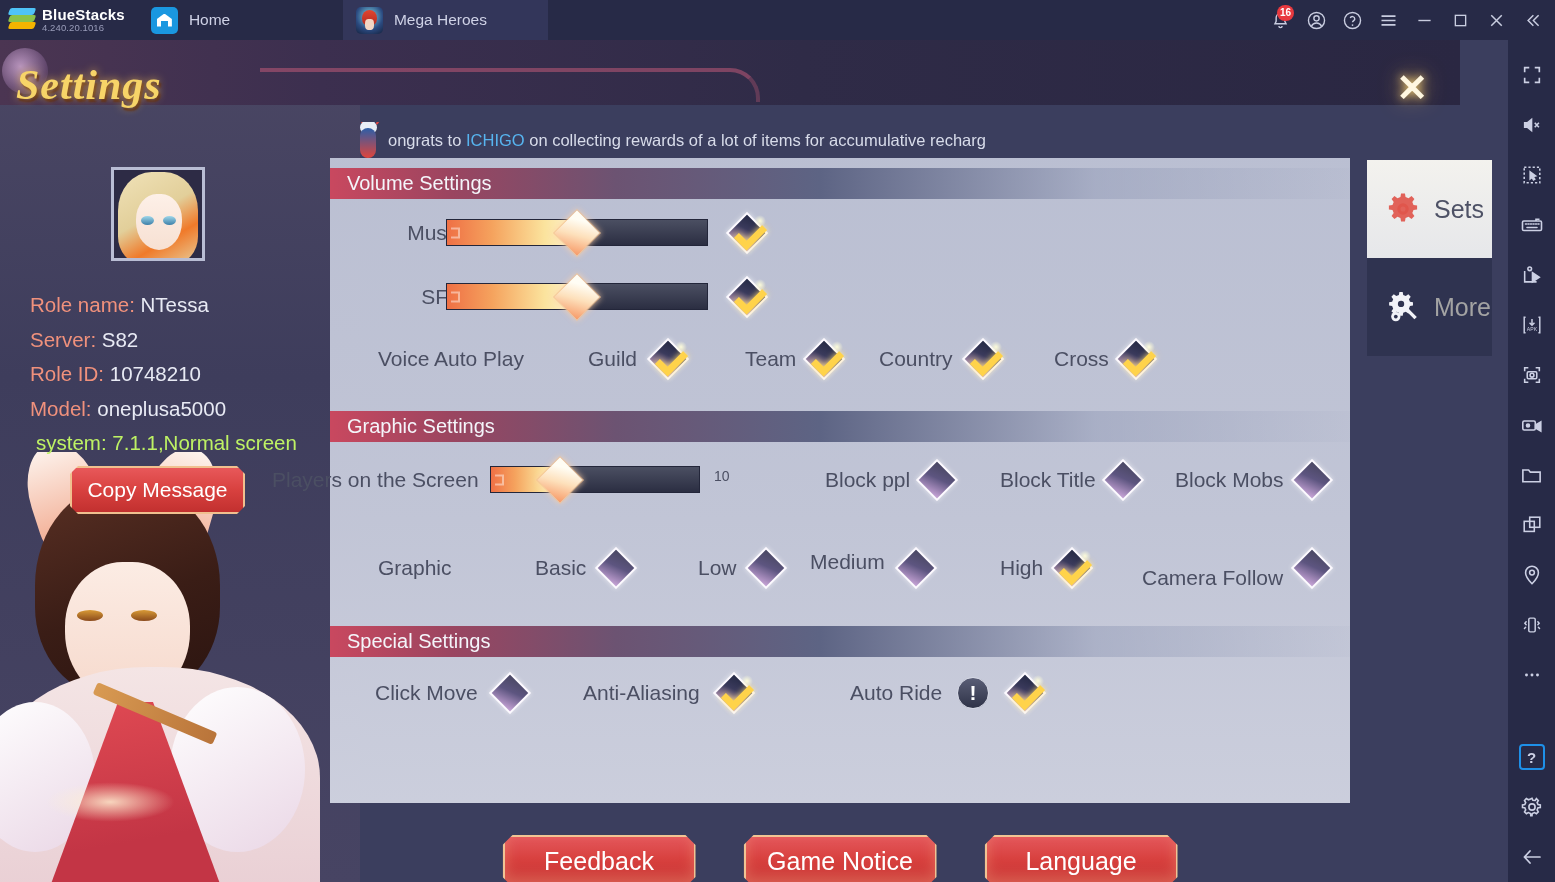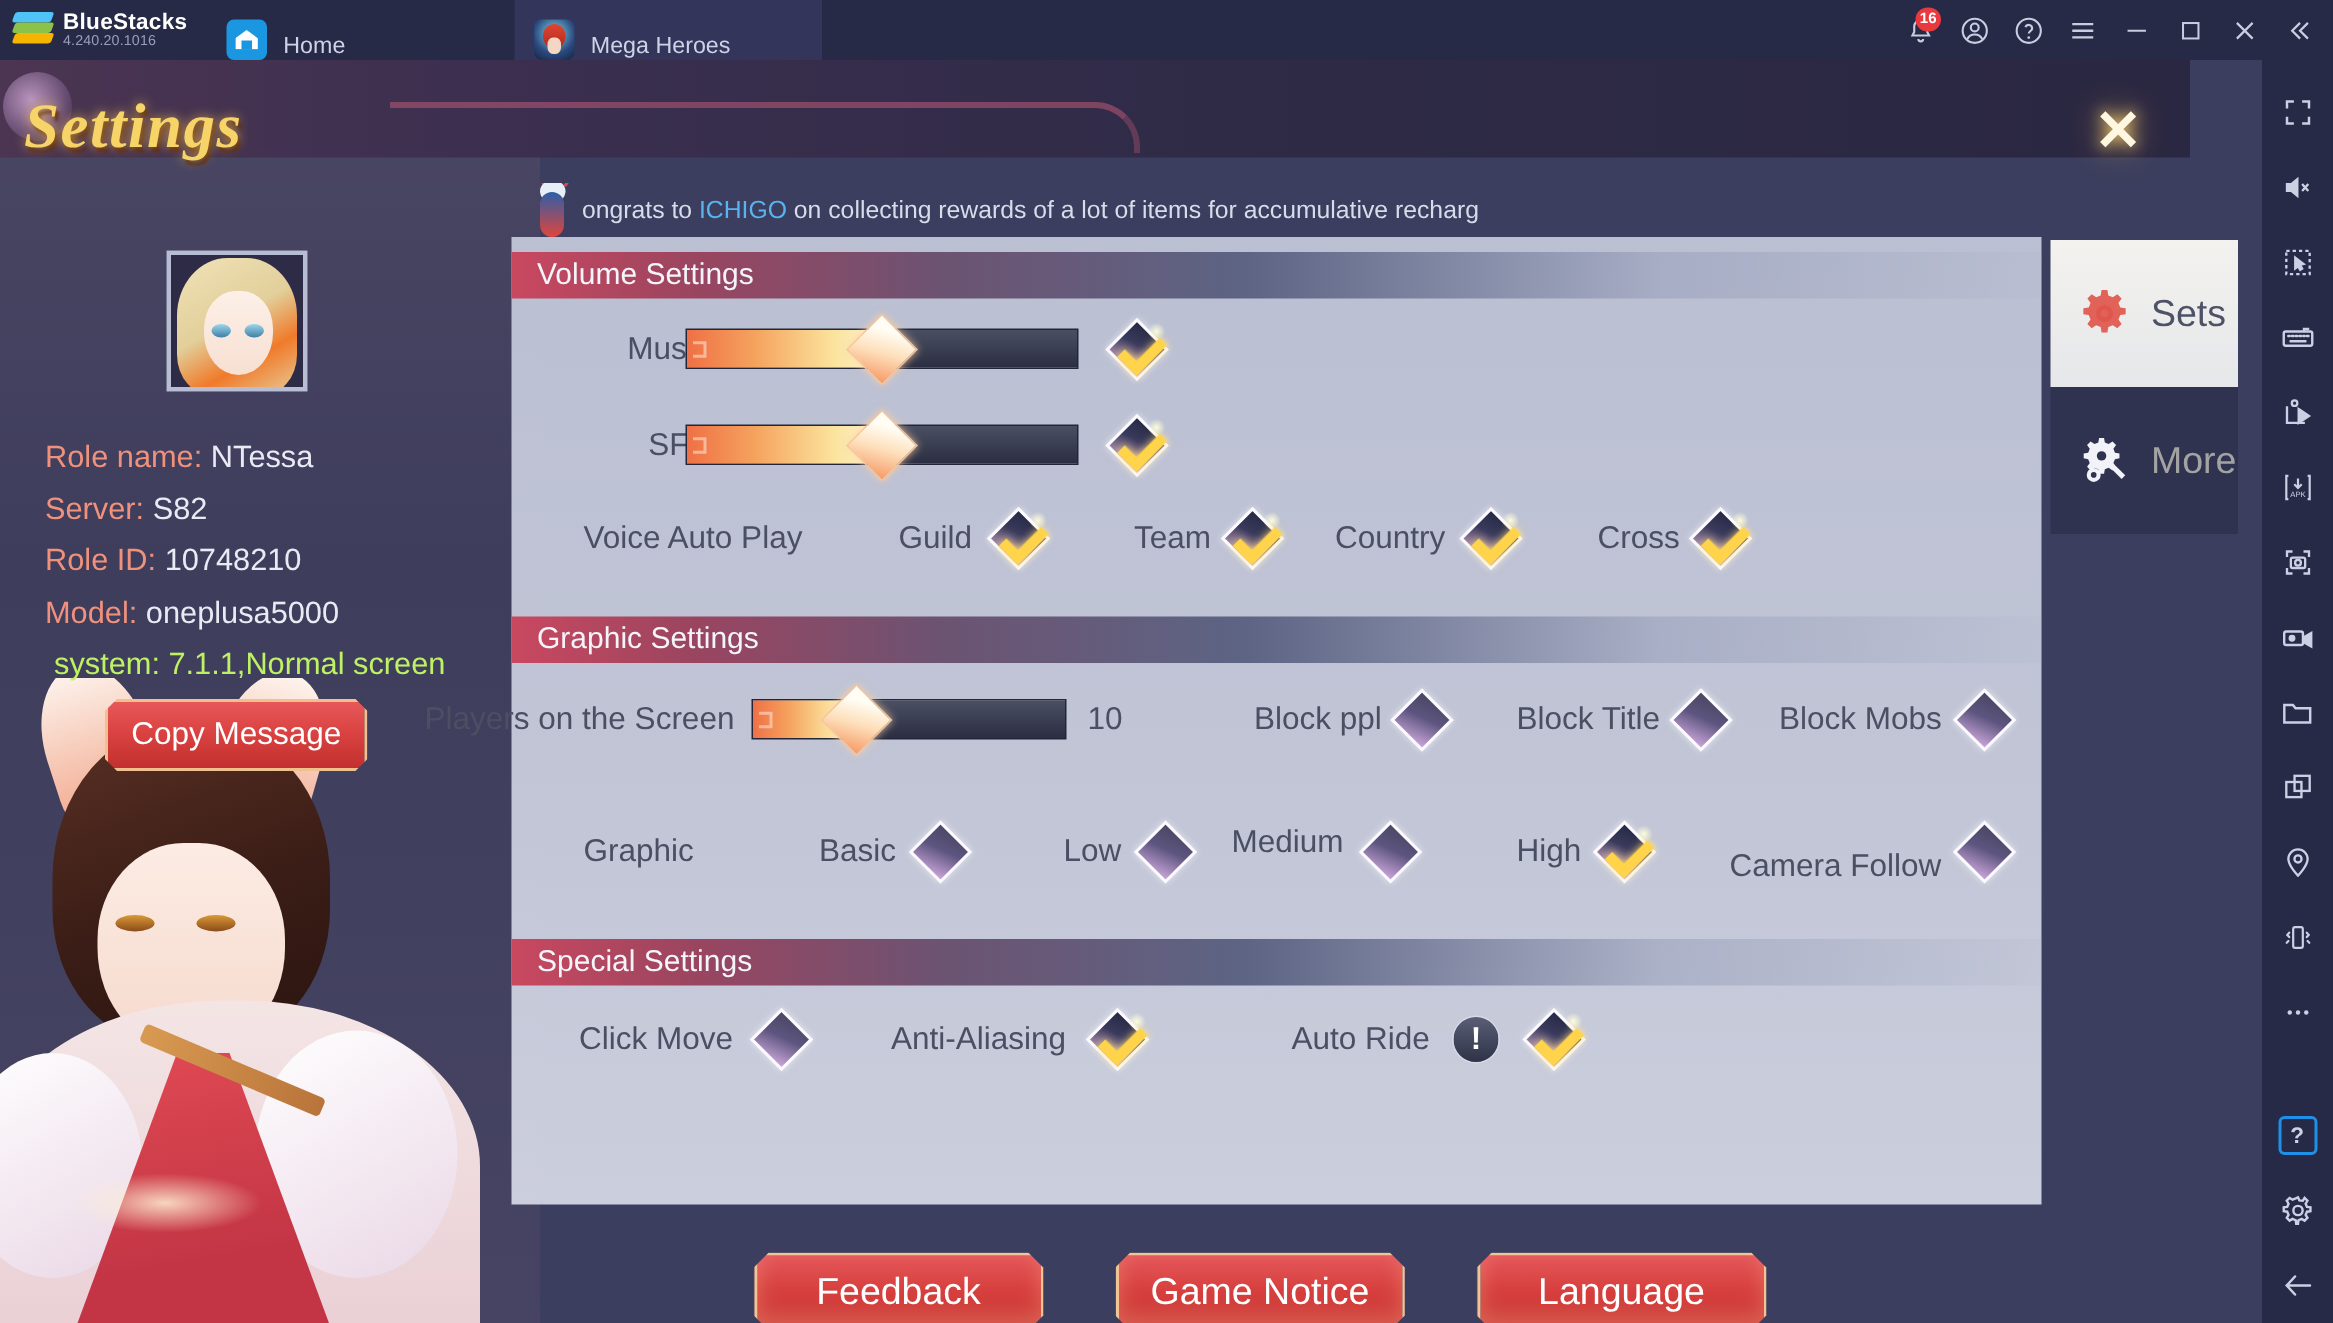"Home" .tab { align-items: flex-end -> center }
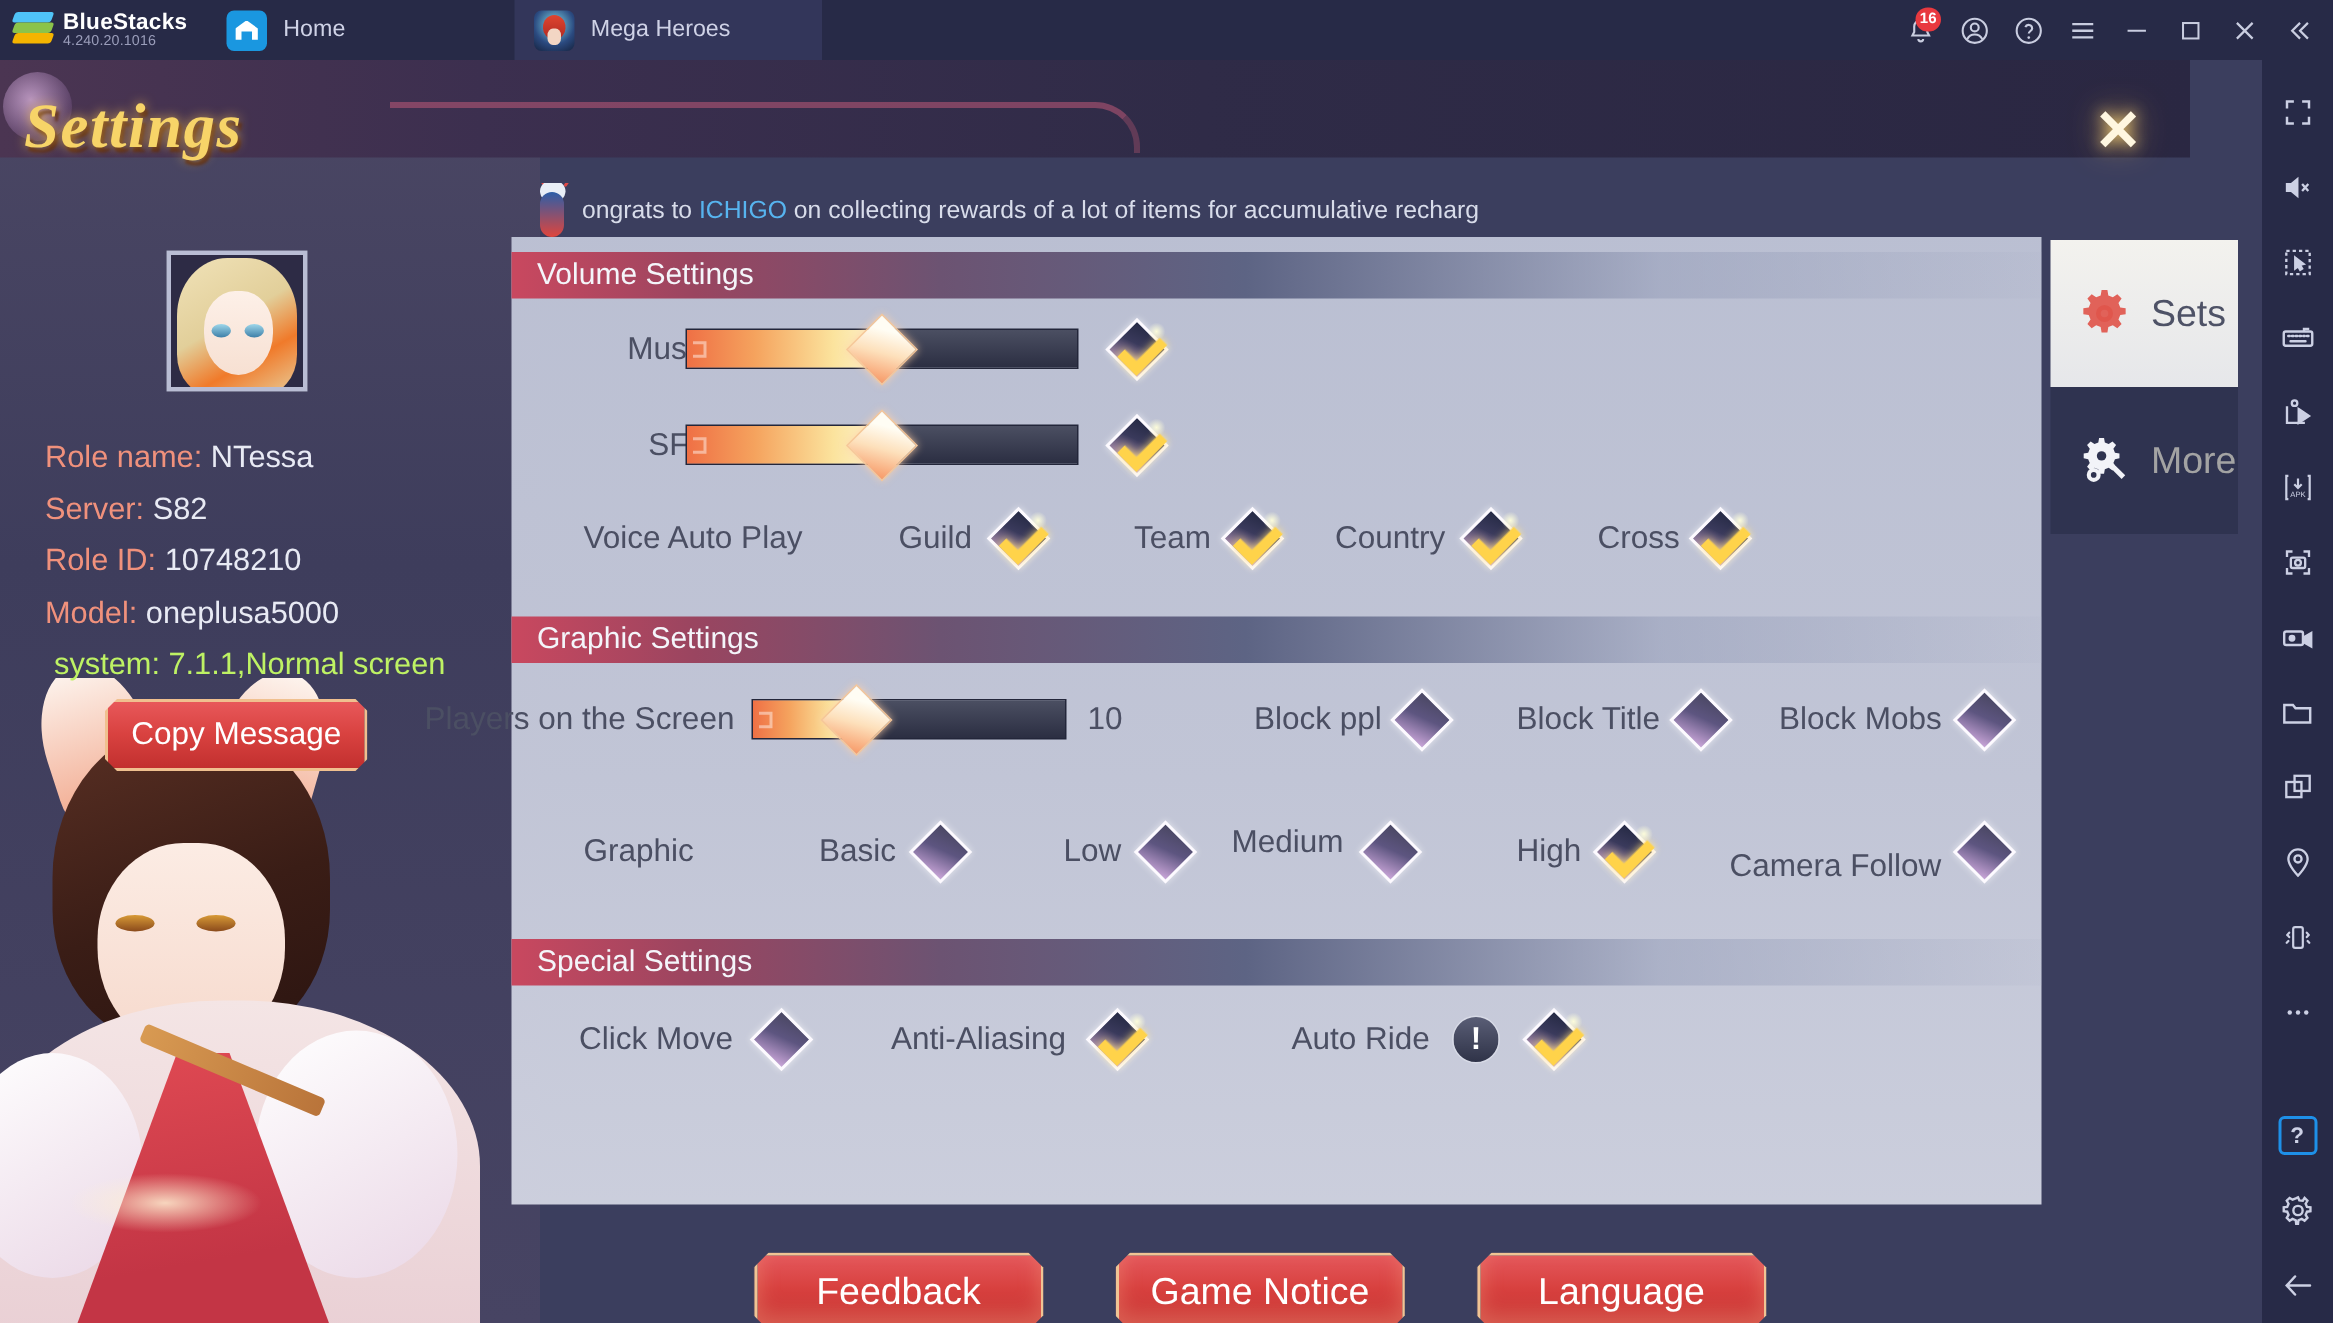"Volume Settings" .panel { margin-left: 11px -> none }
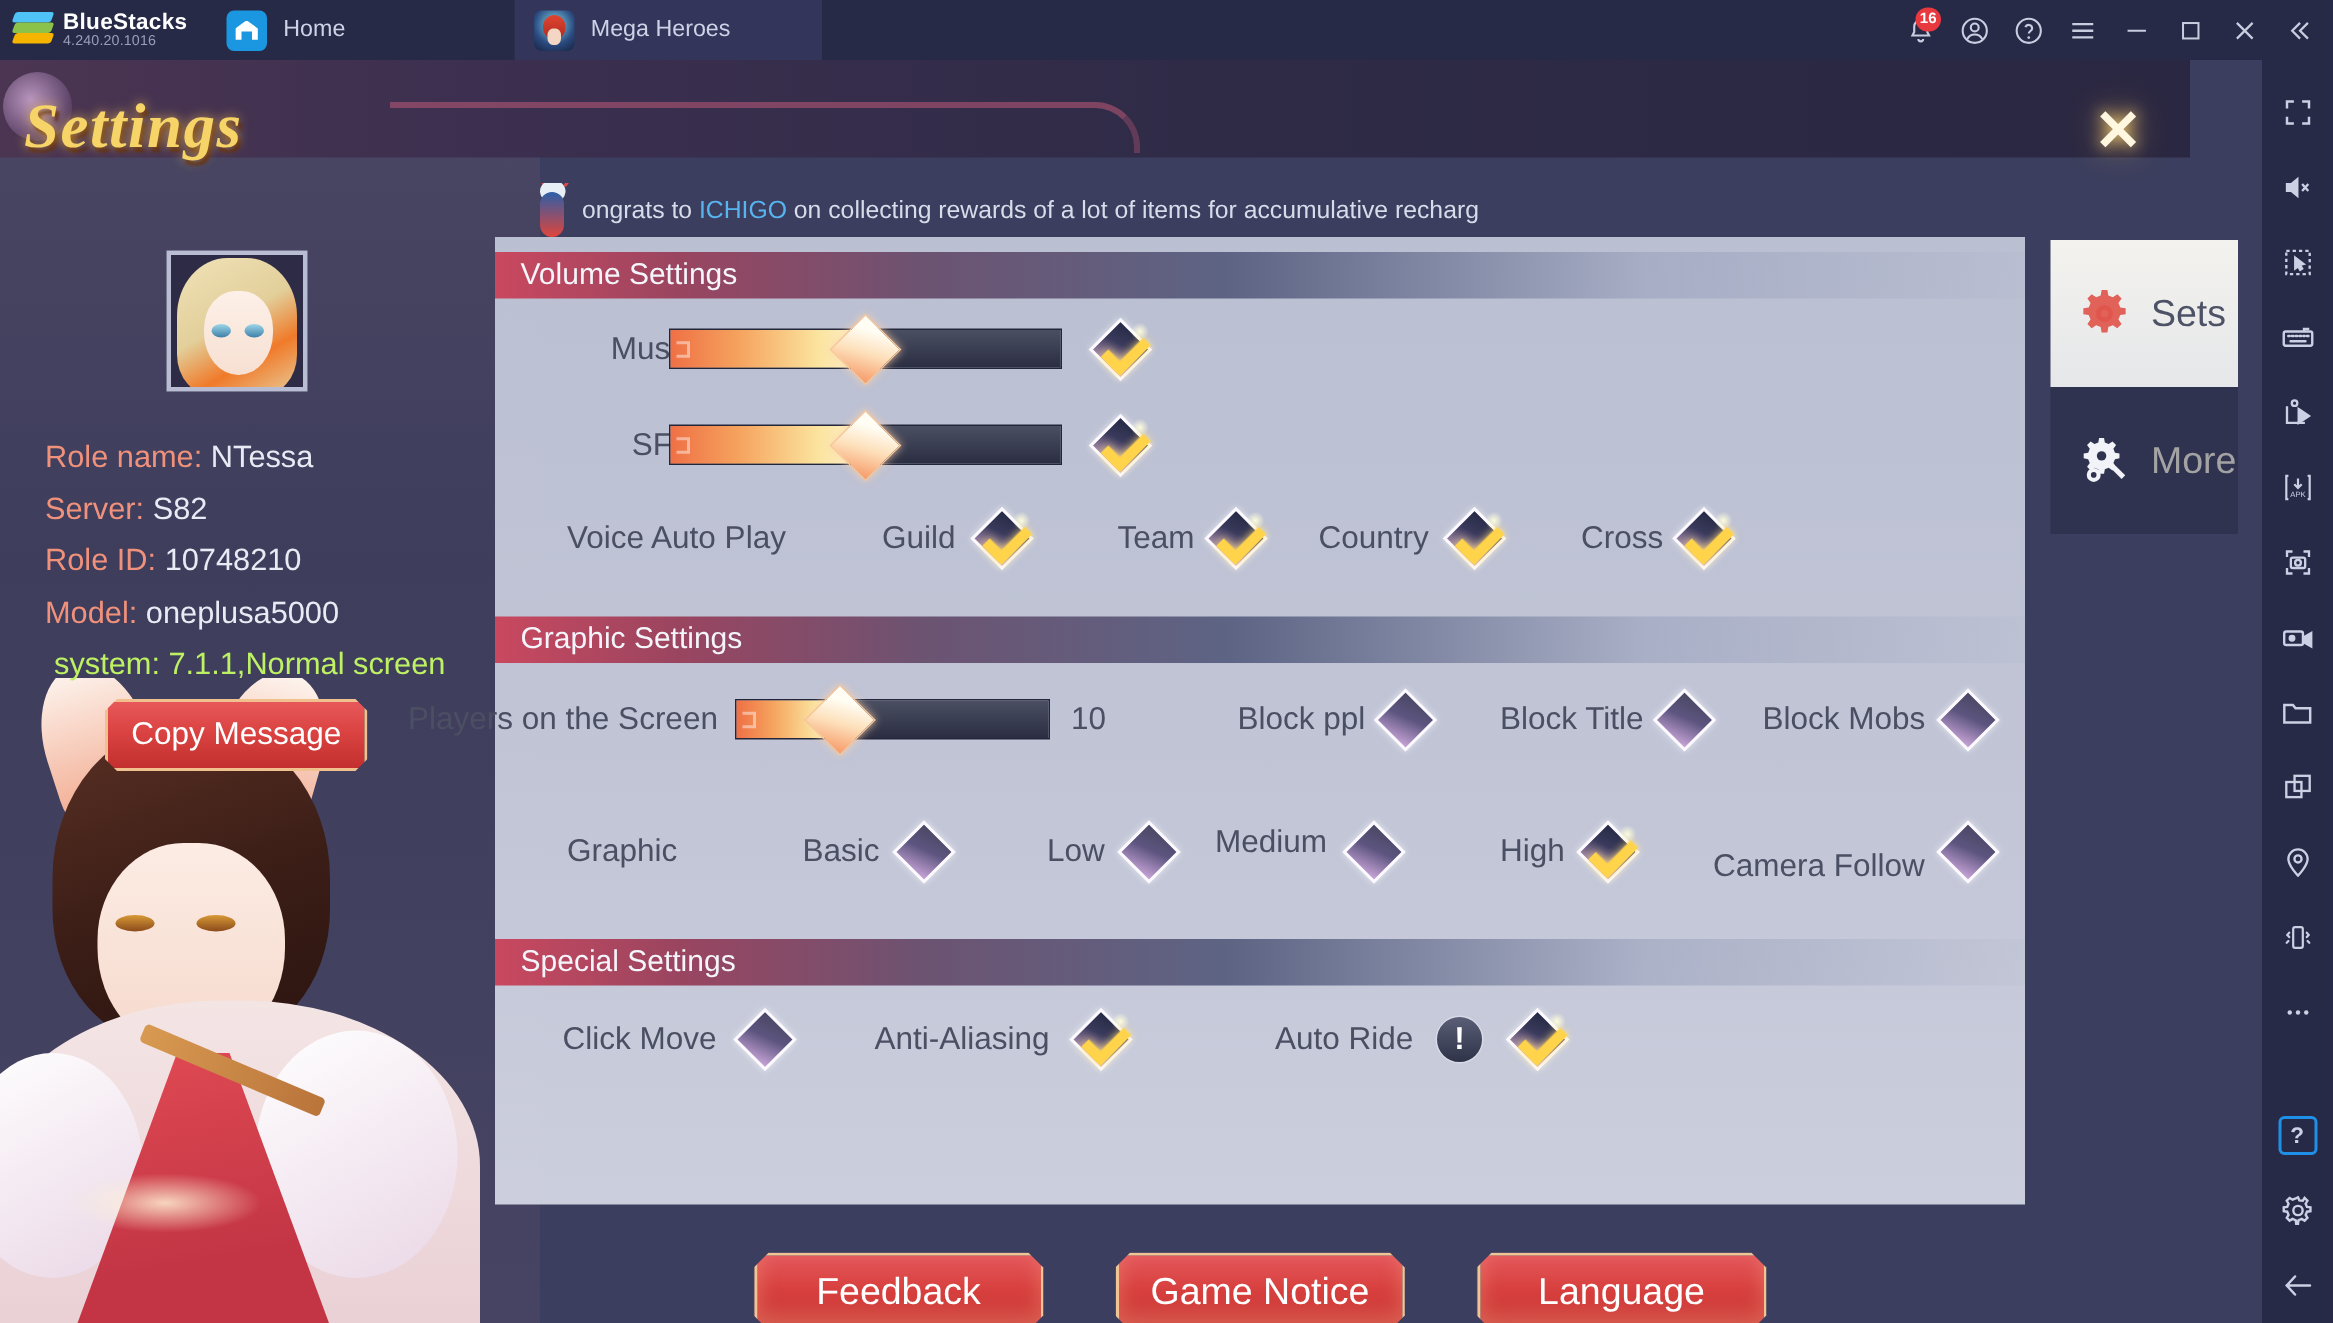"10" .value { font-size: 21px -> 14px }
